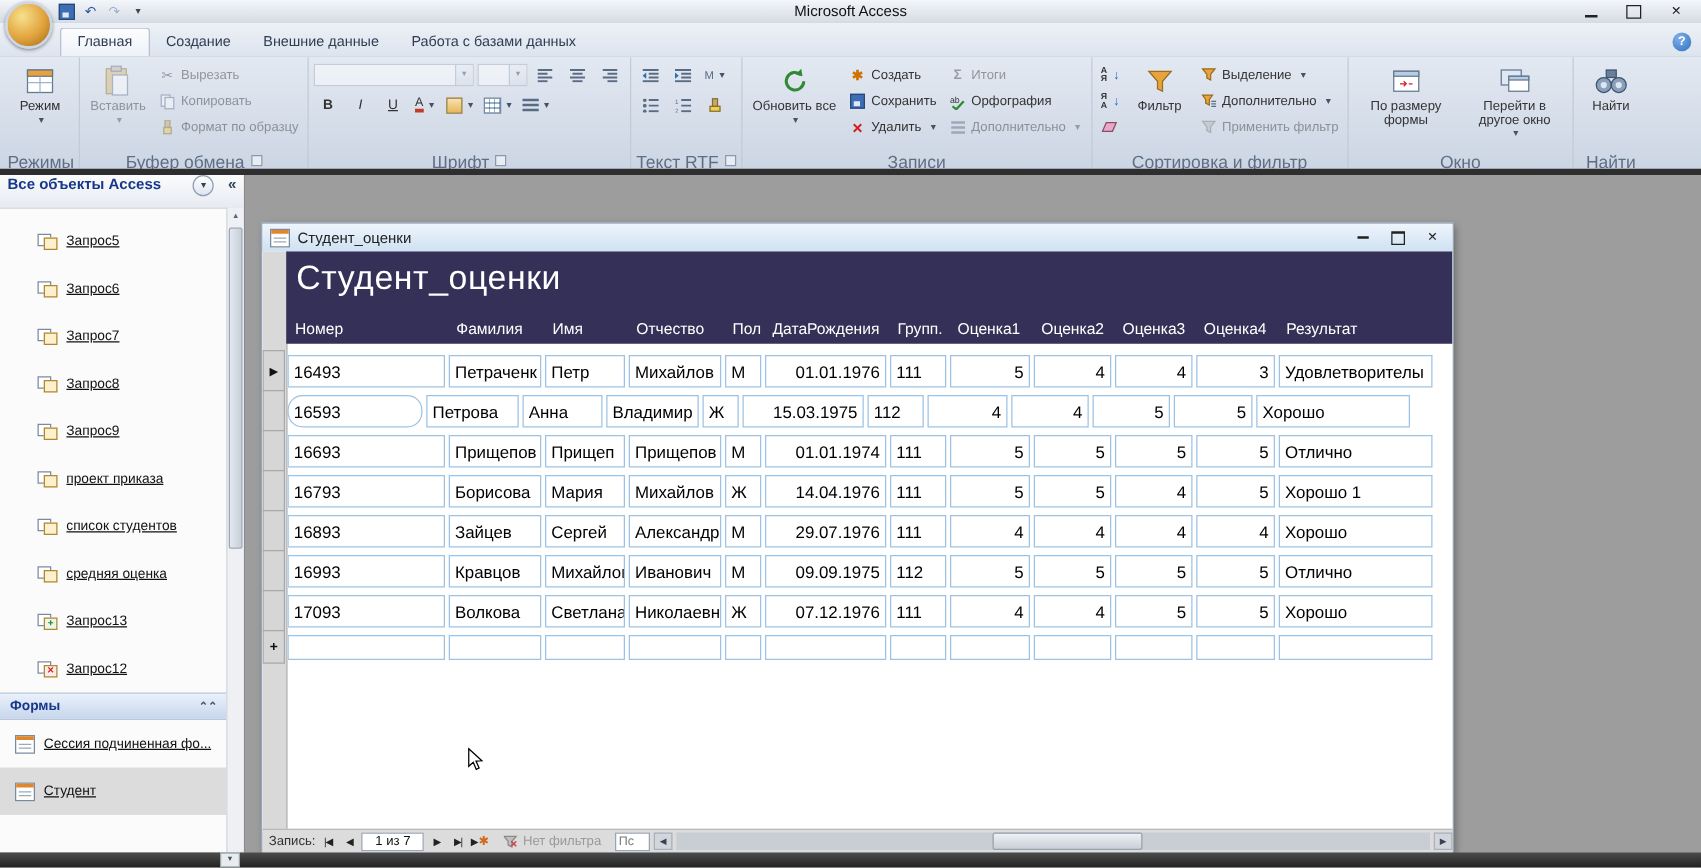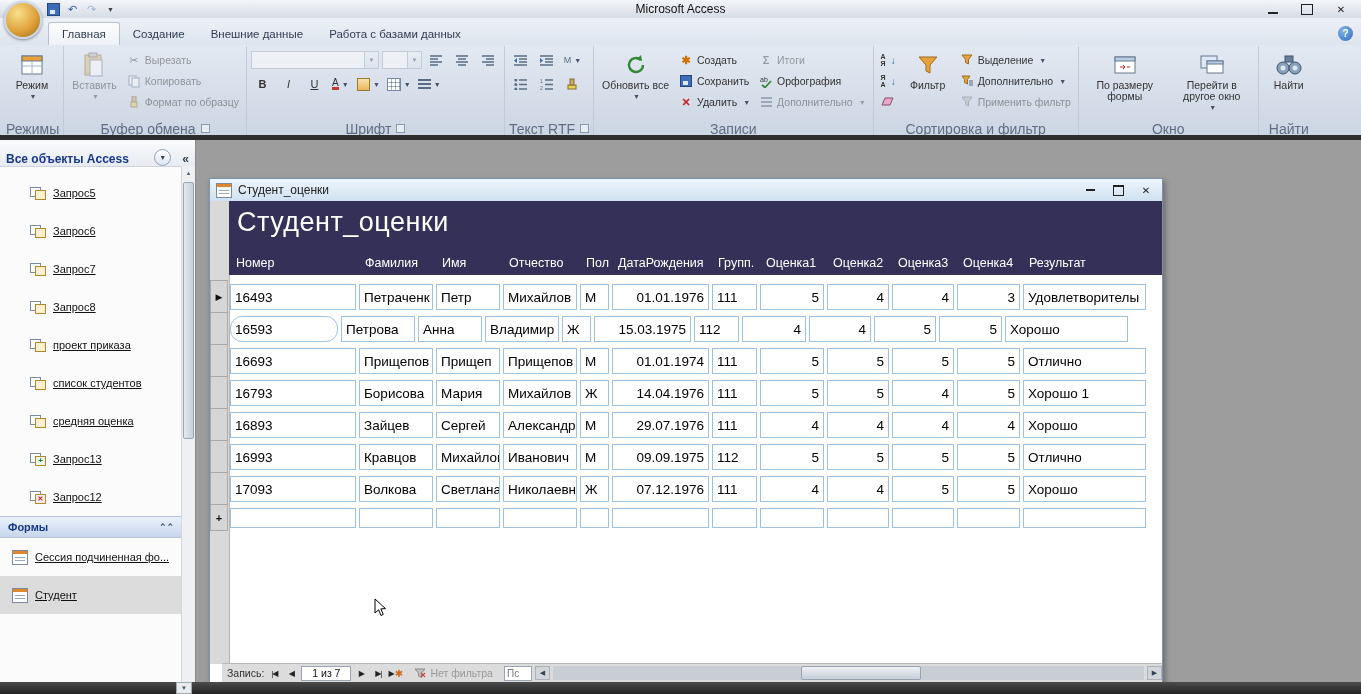"Все объекты Access" .np-header { align-items: flex-end -> flex-start }
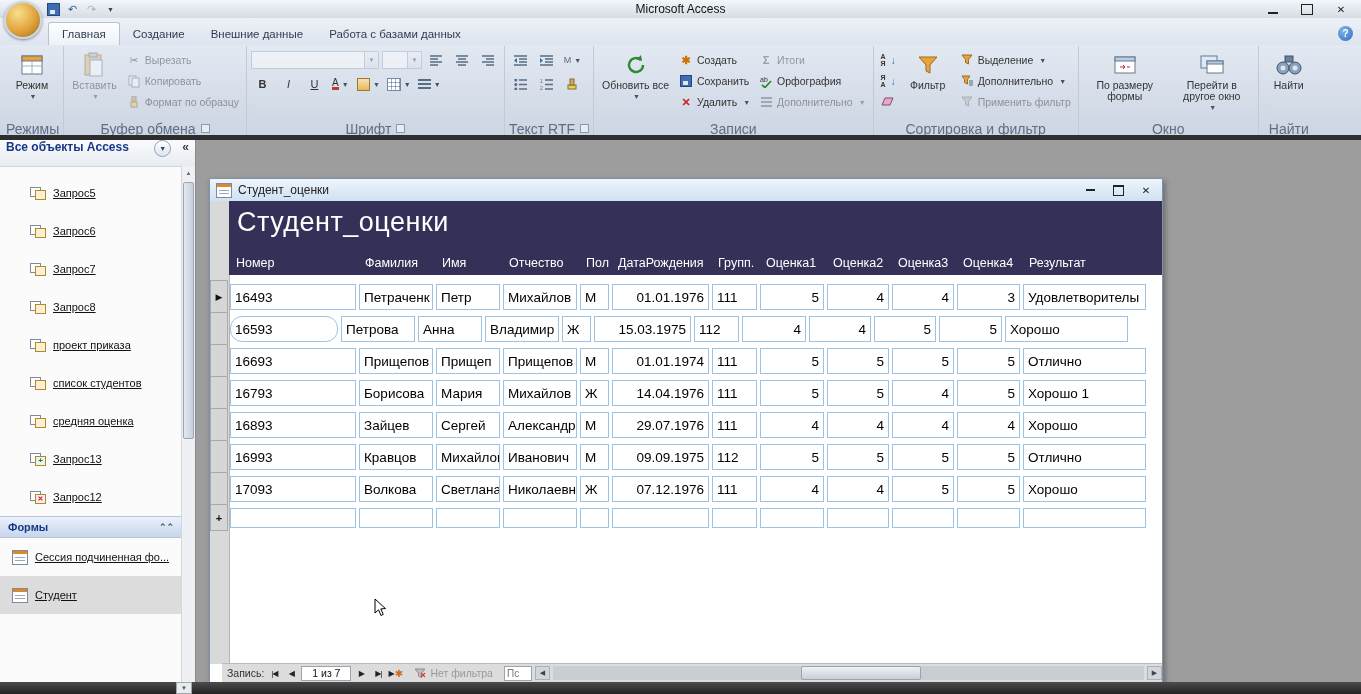"Запрос9" div.nav-item { html: none -> <div> <span></span> <span>Запрос9</span> </div> }
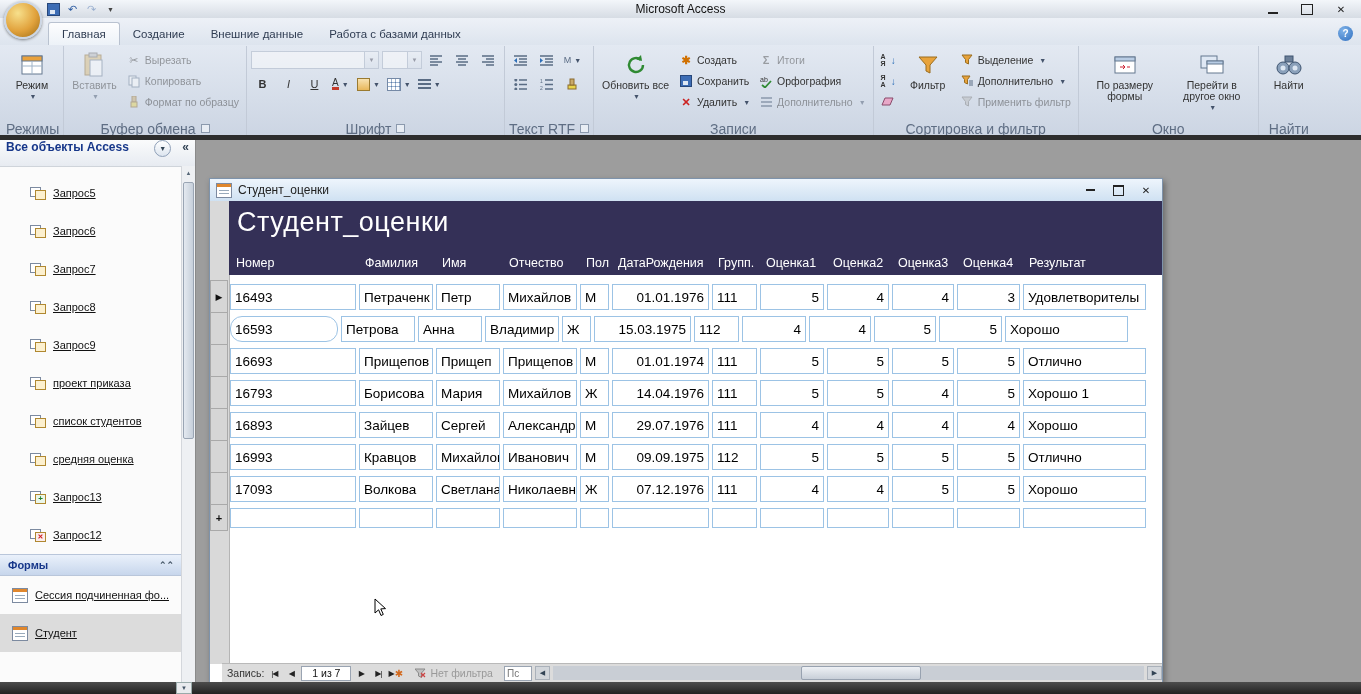"Запись:" .fw-nav { left: 12px -> 0 }
